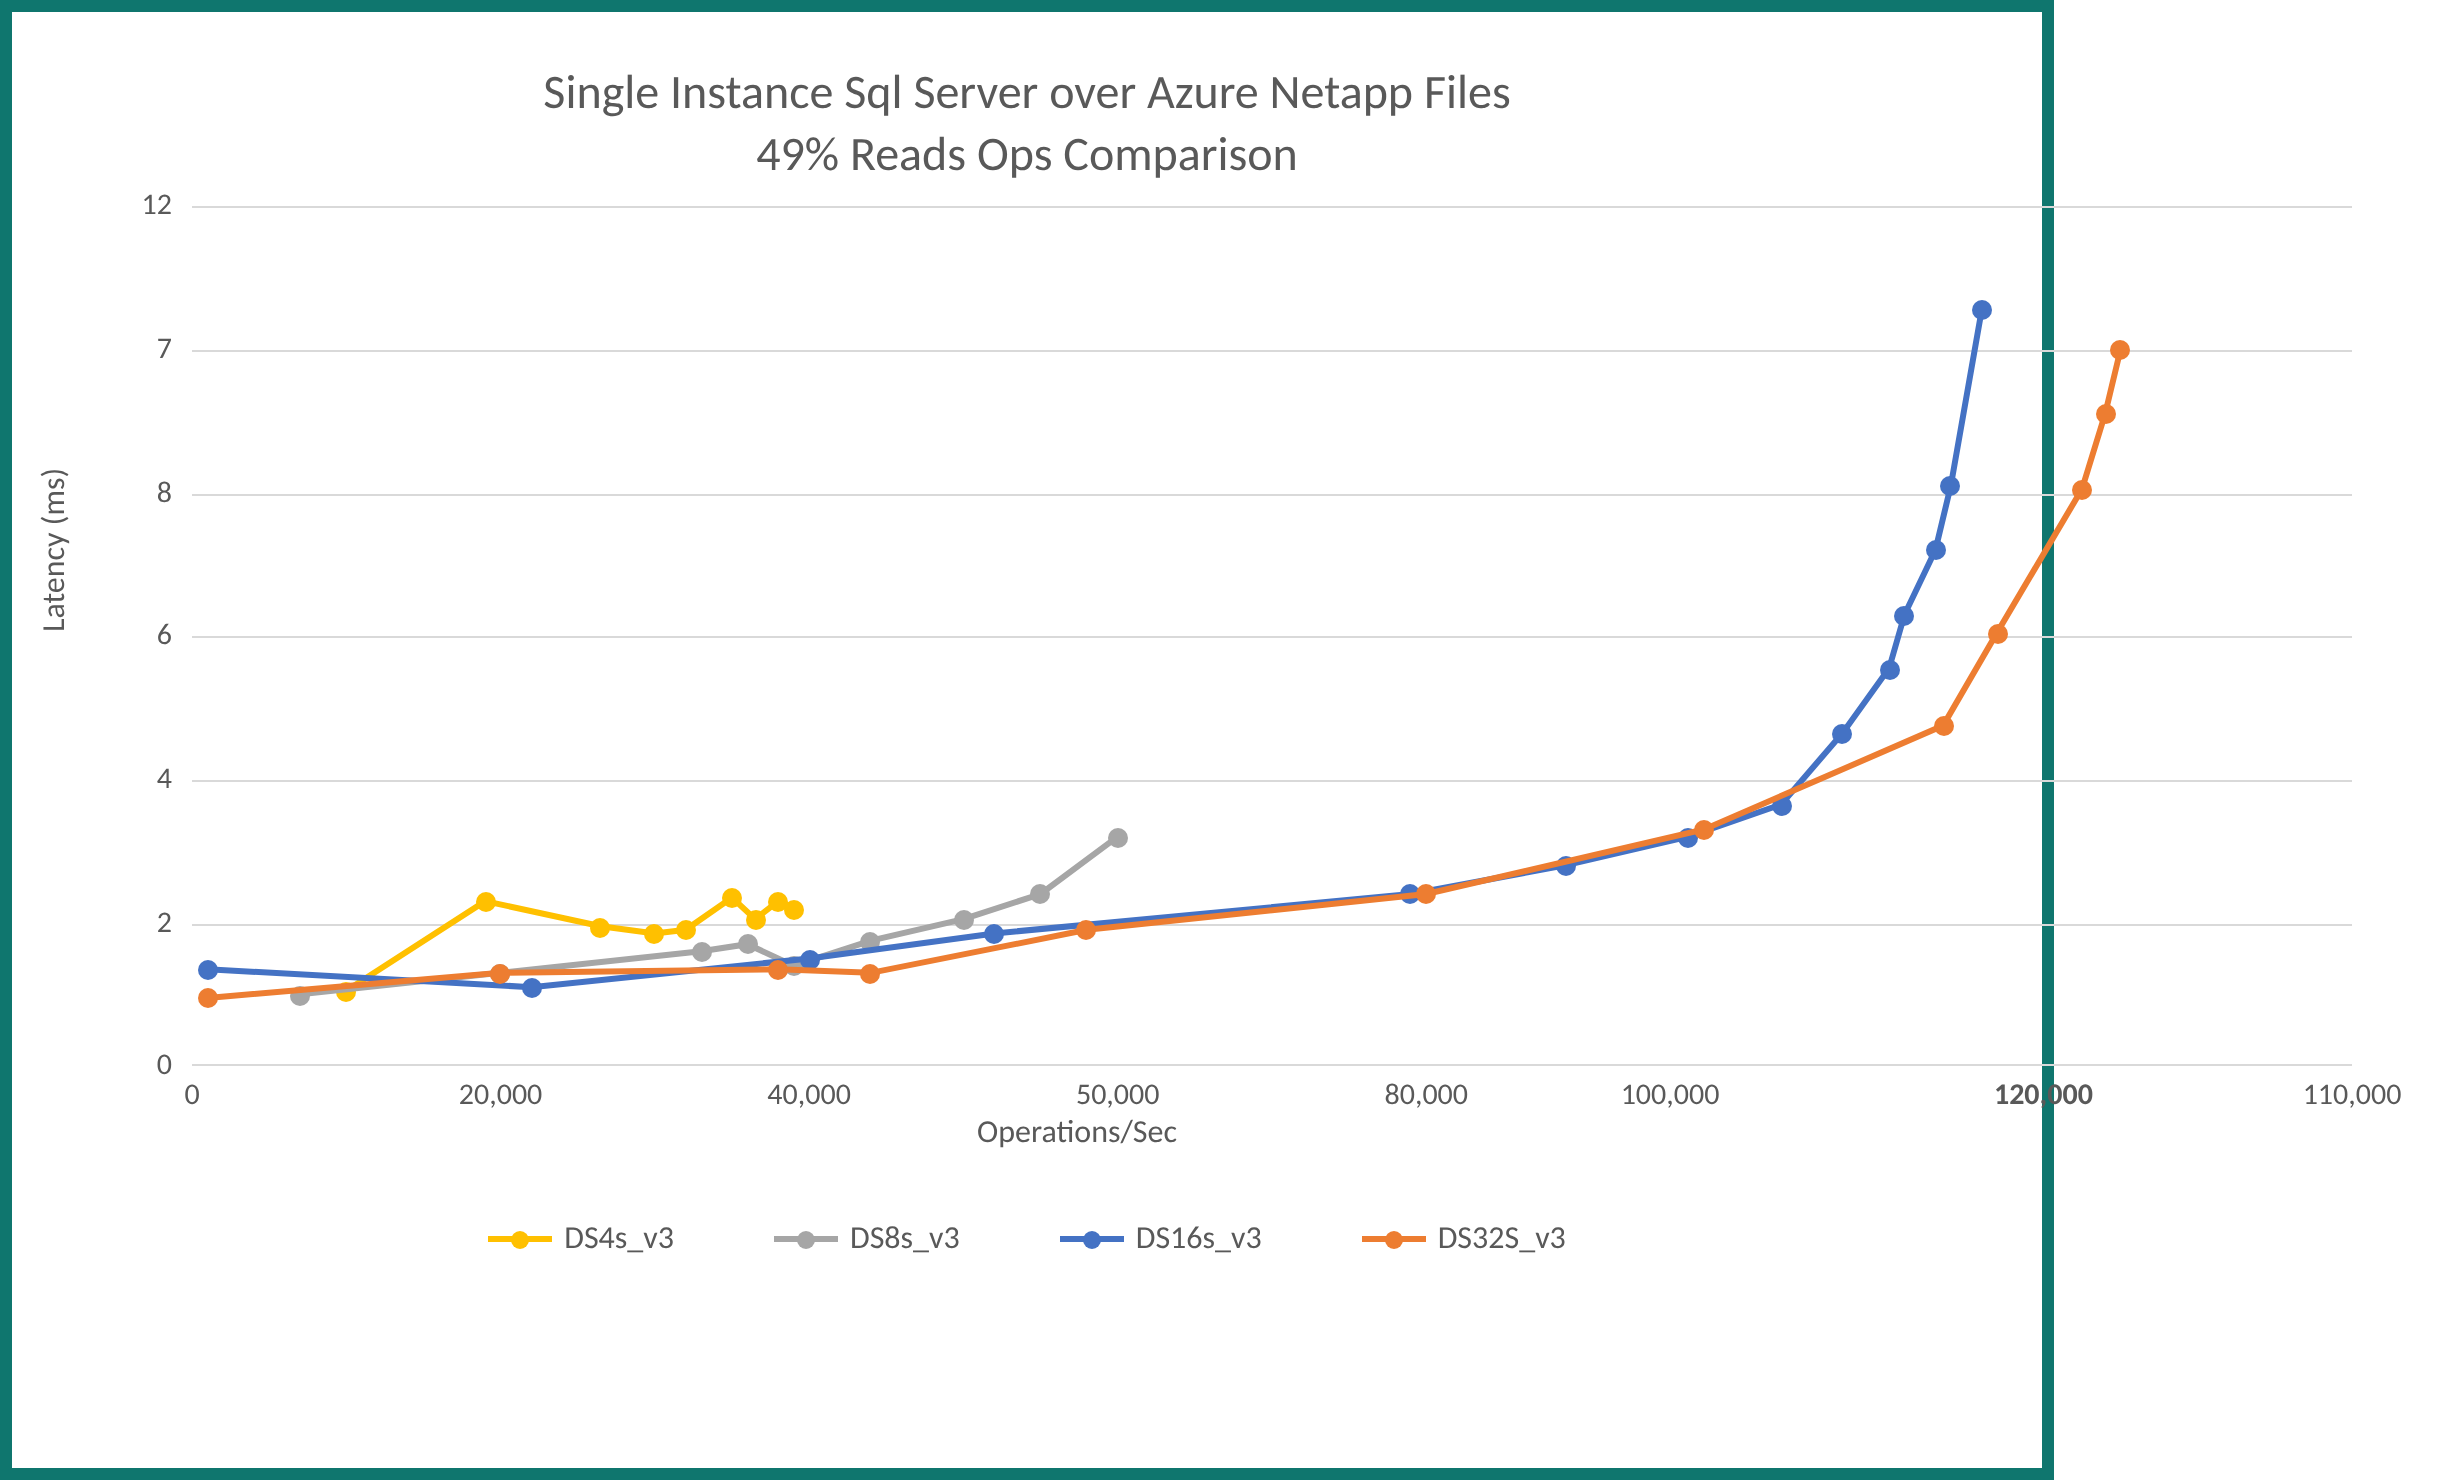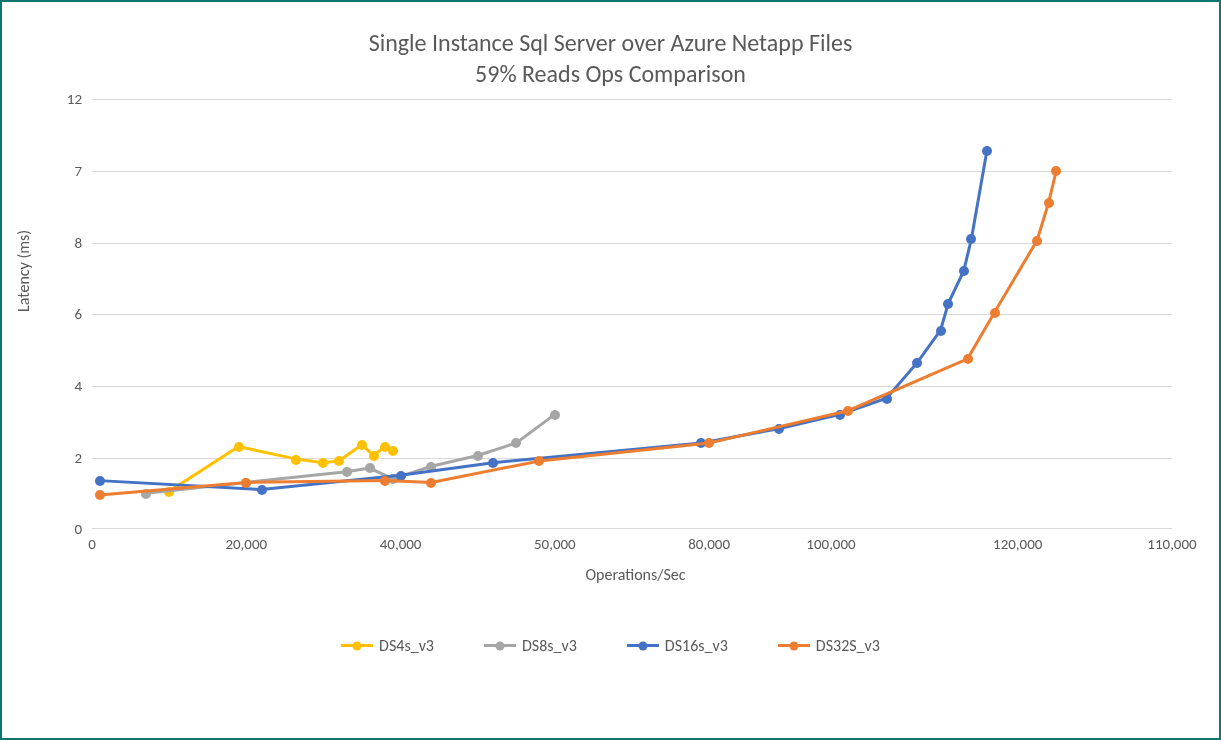"Single Instance Sql Server over" .chart-container { border: 2px solid #0f766e -> 6px solid #0f766e; width: 1221px -> 1027px }
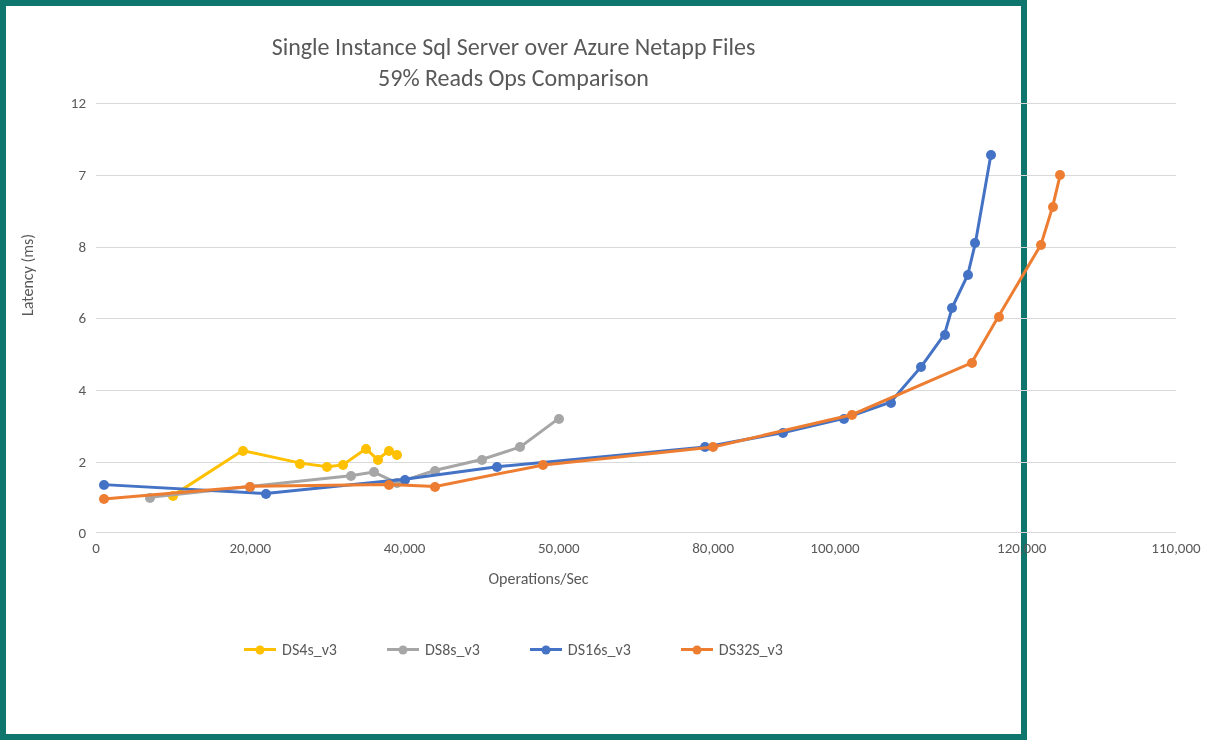"59% Reads Ops Comparison" span { text: 59% -> 49% }
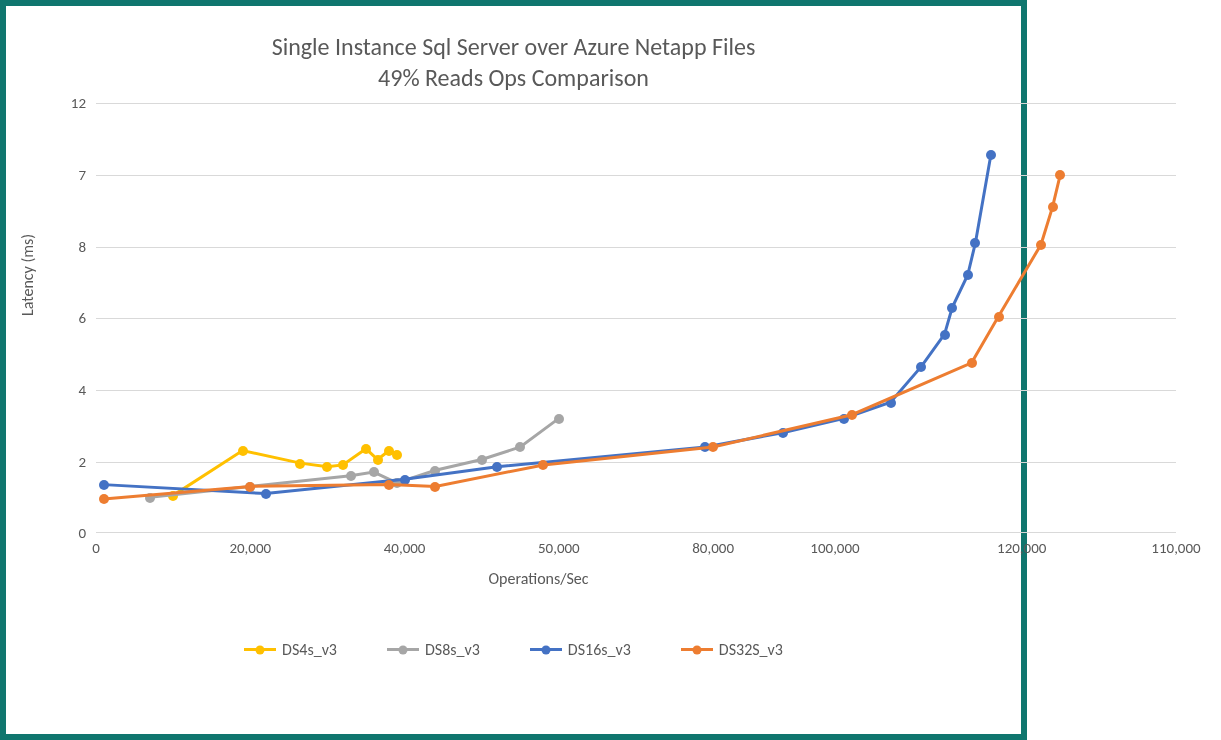"120,000" div.x-tick { font-weight: none -> bold }
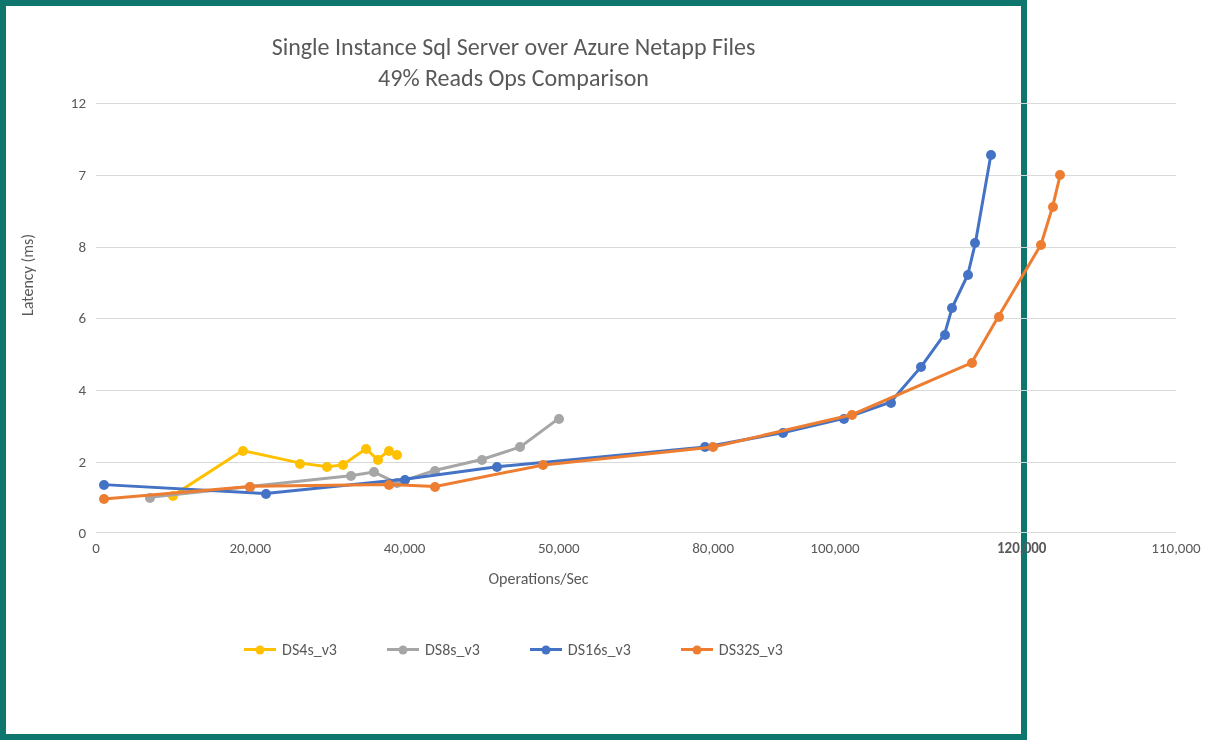"Operations/Sec" .x-axis-title { margin-top: 12px -> none }
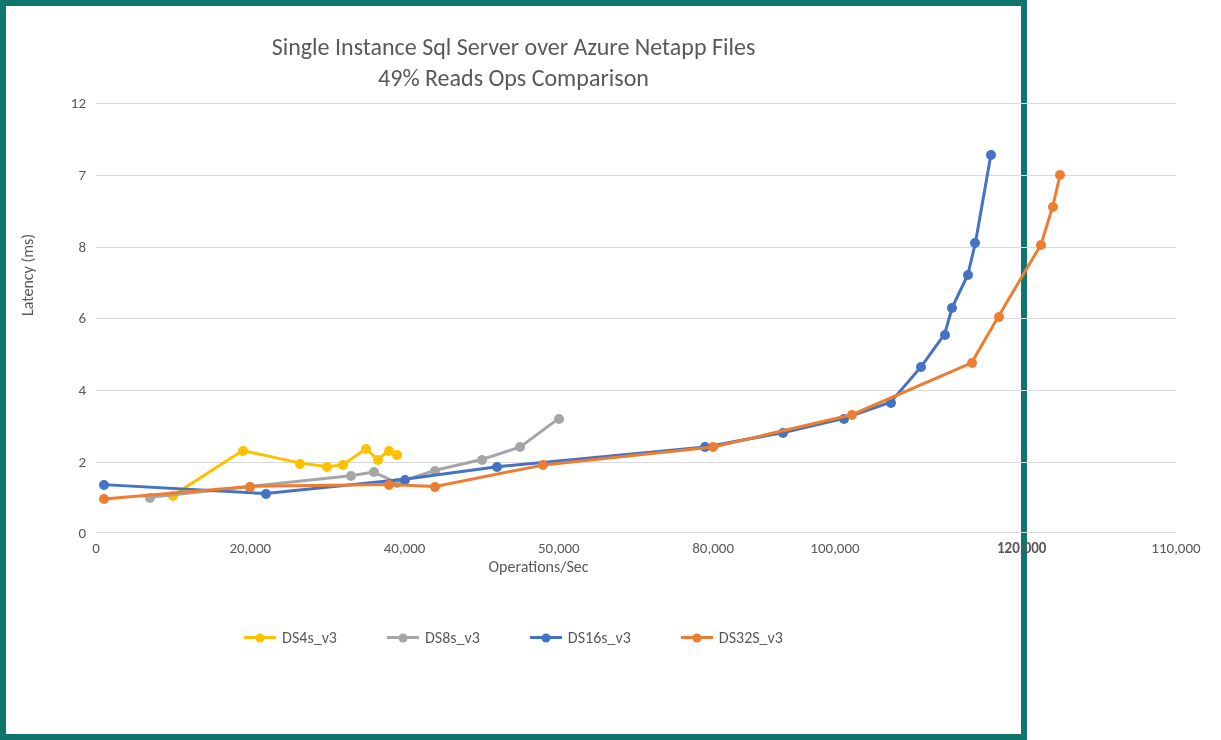"DS4s_v3" .legend { margin-top: 52px -> 34px }
